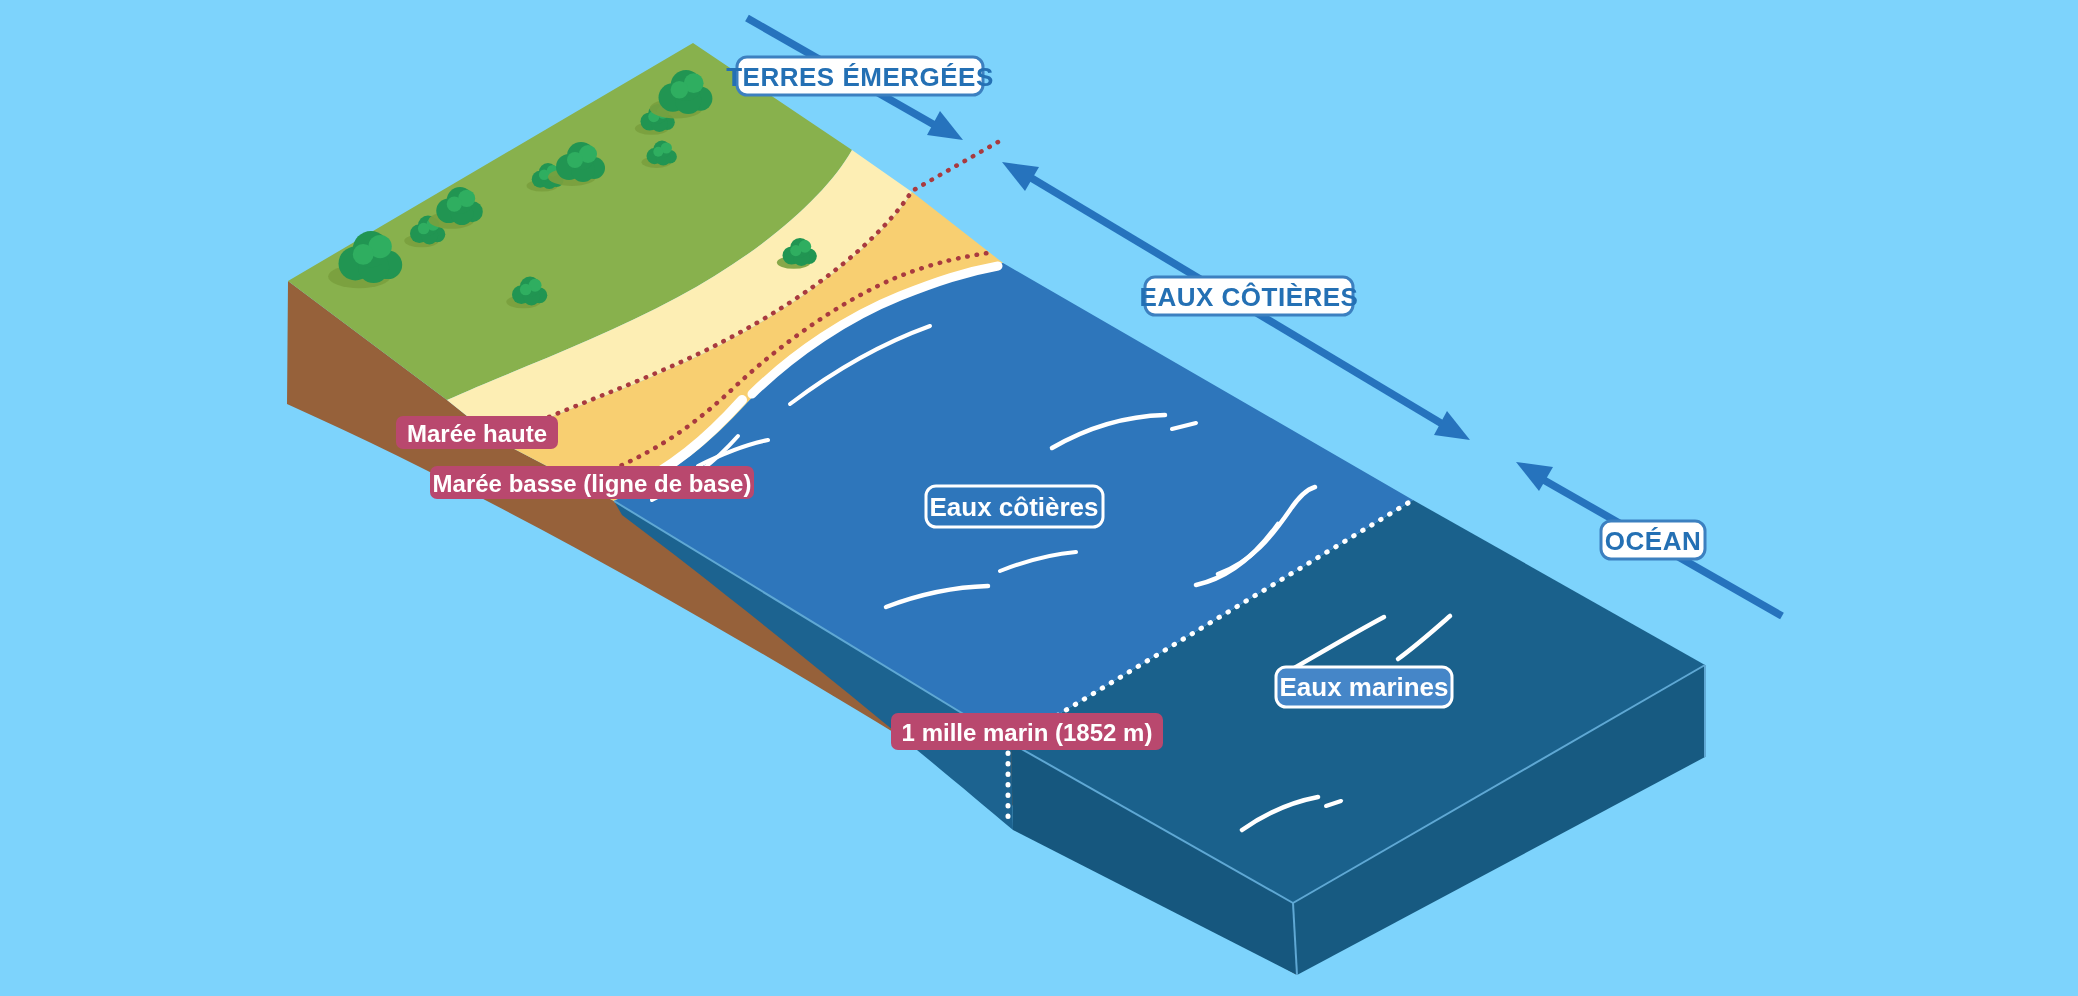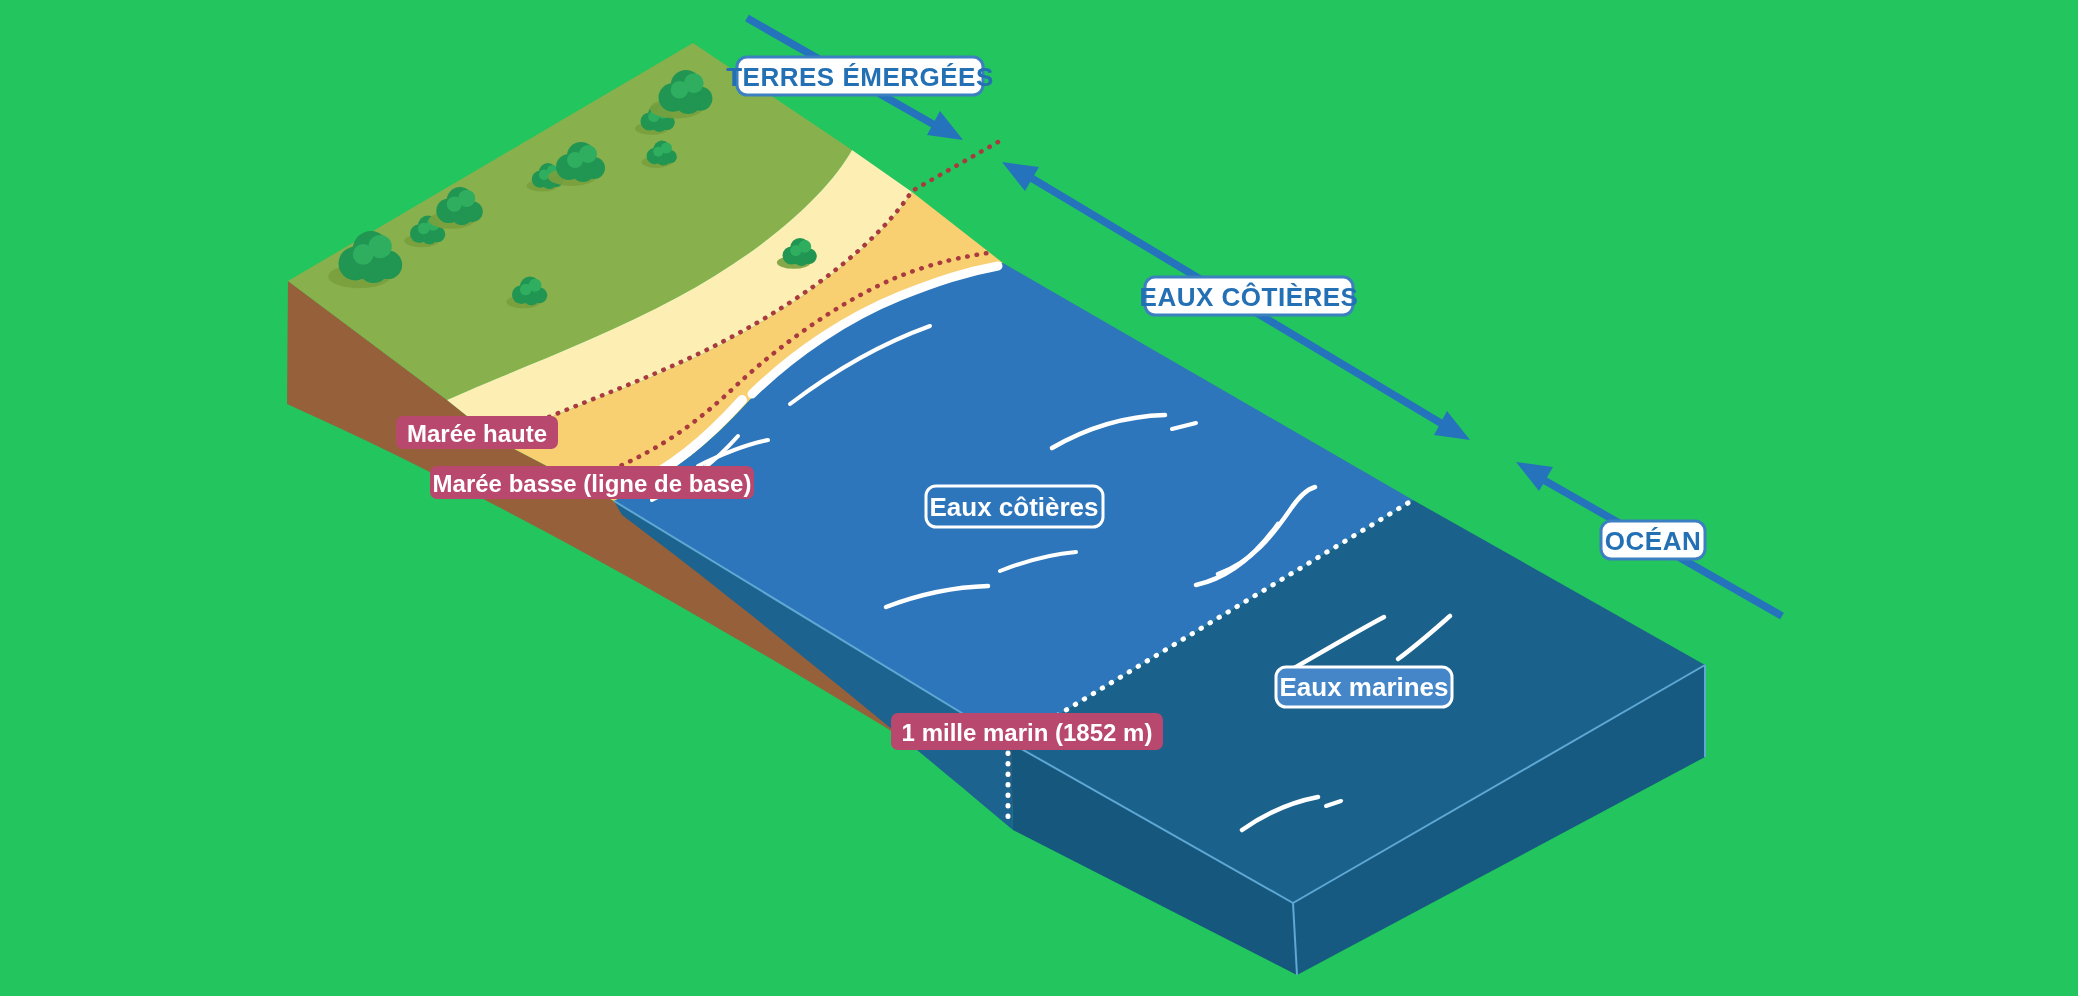"TERRES ÉMERGÉES" .stage { background: #22c55e -> #7dd3fc }
